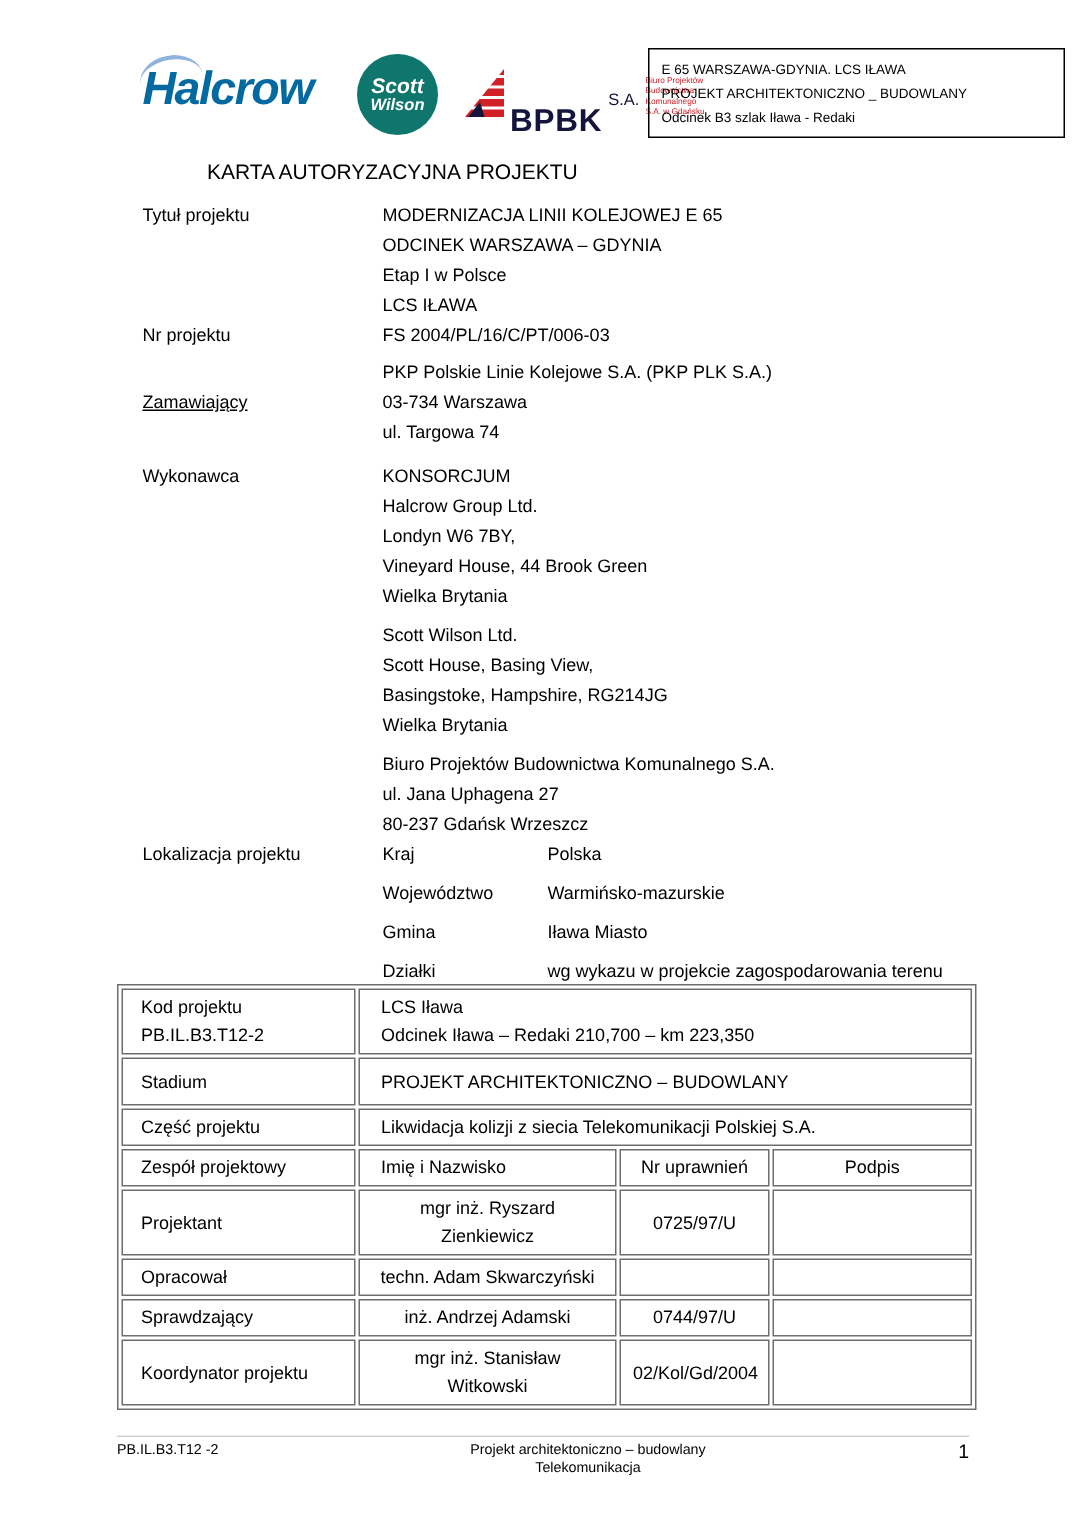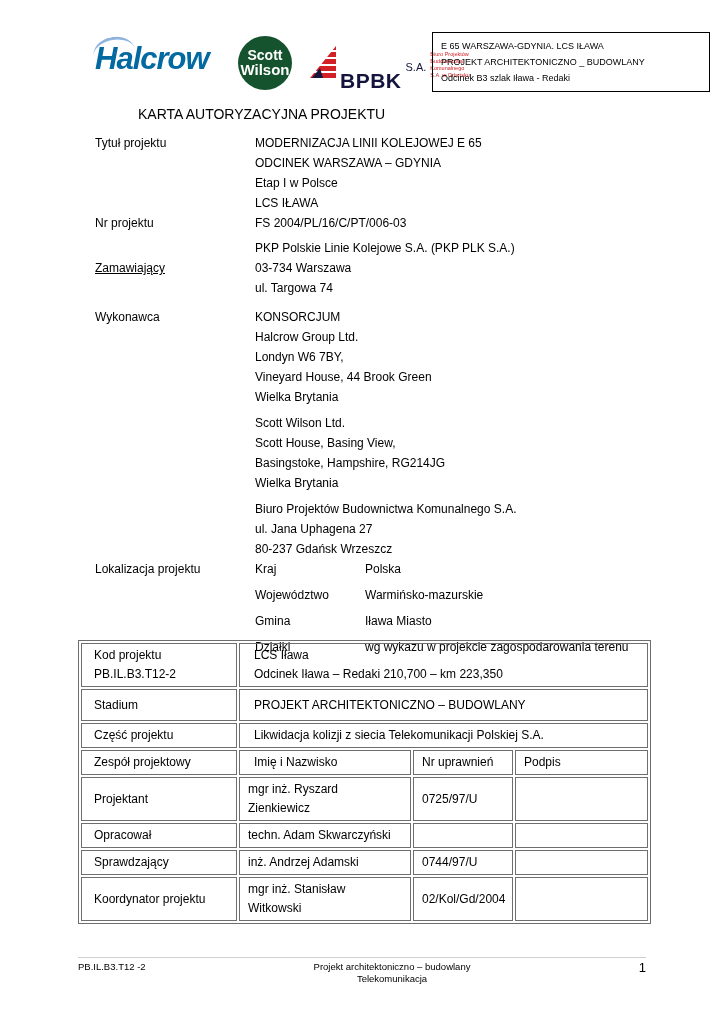"Scott" .sw-circle { background: #14532d -> #0f766e; font-style: none -> italic }
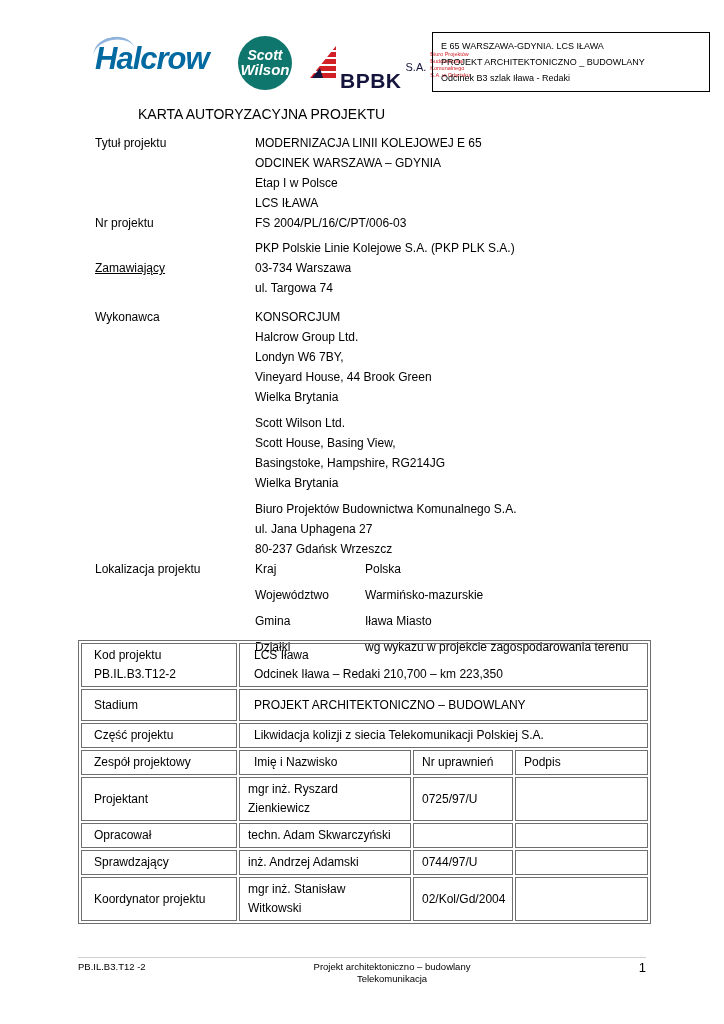"Wilson" .sw-line2 { font-size: 15px -> 11px }
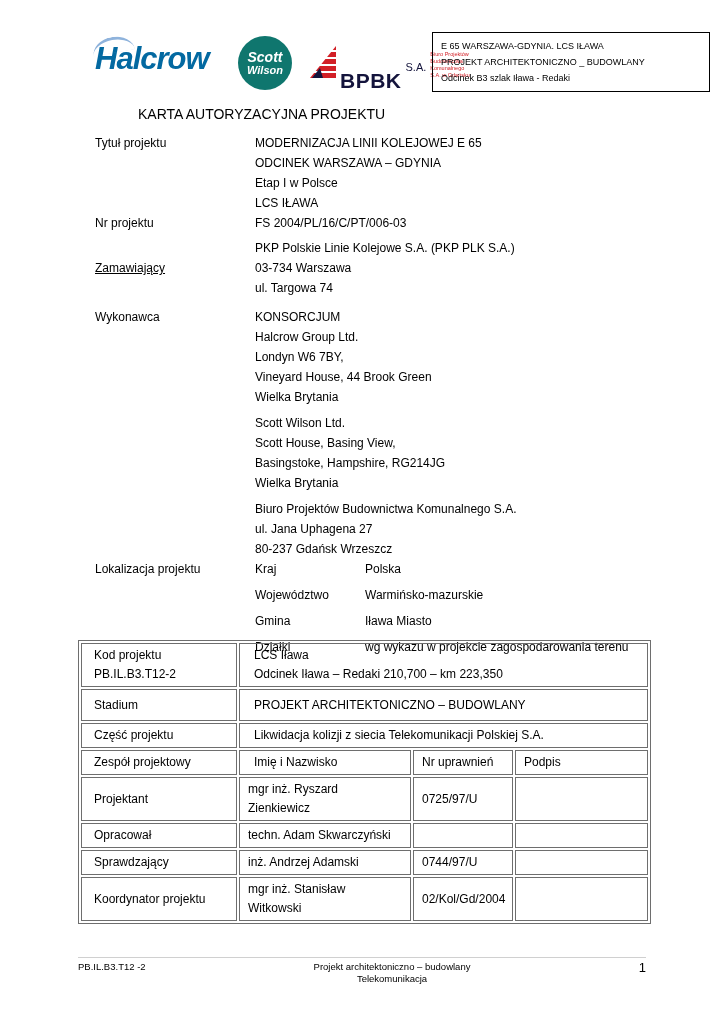"Kod projektu" .main-table { top: 640px -> 656px }
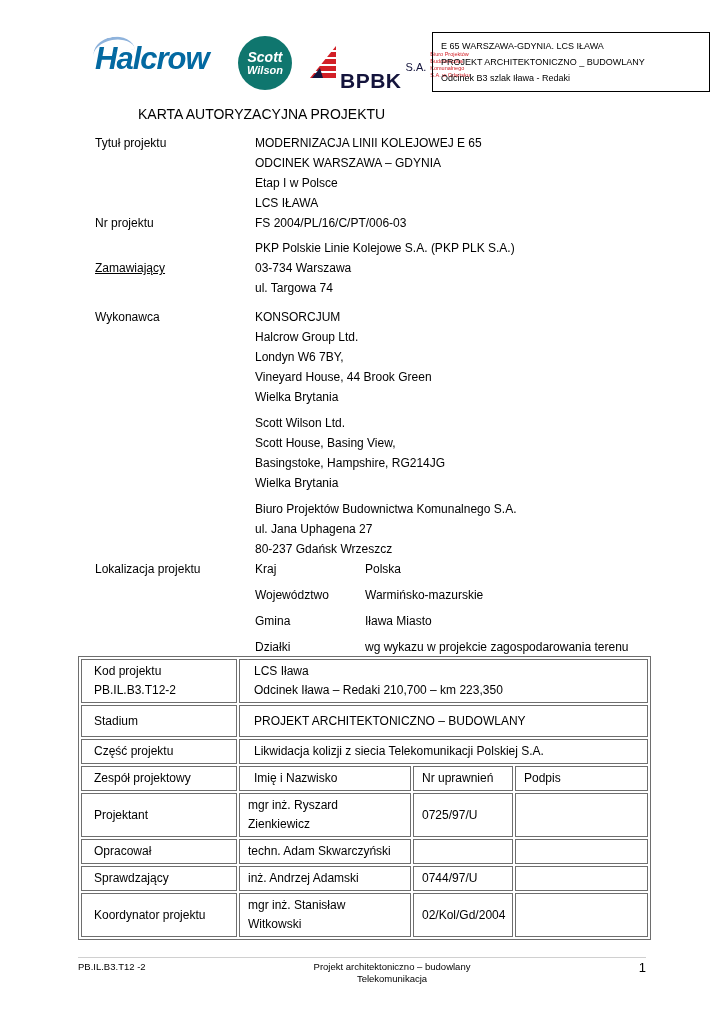"Nr uprawnień" .center { text-align: none -> center }
